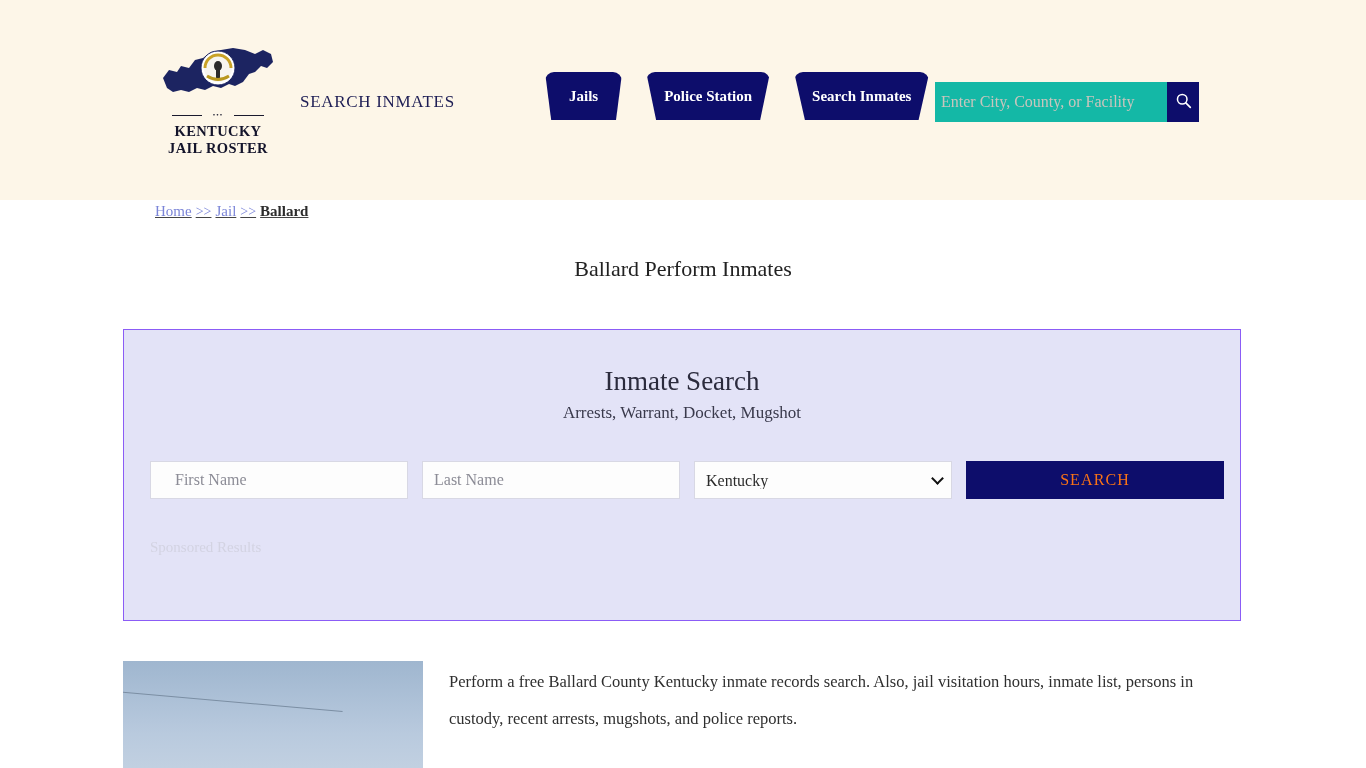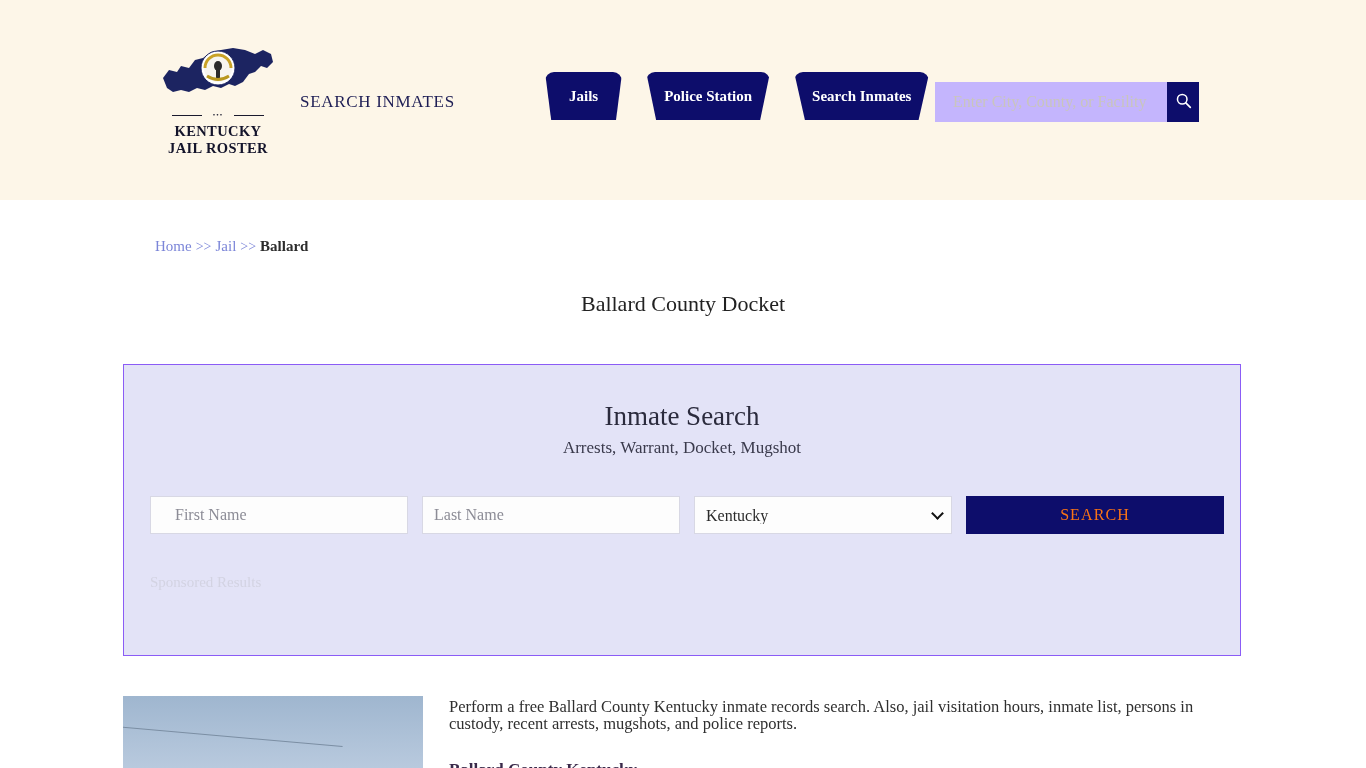"Enter City, County, or Facility" .header-search input { background: #c4b5fd -> #14b8a6; padding: 0 18px -> 0 6px }
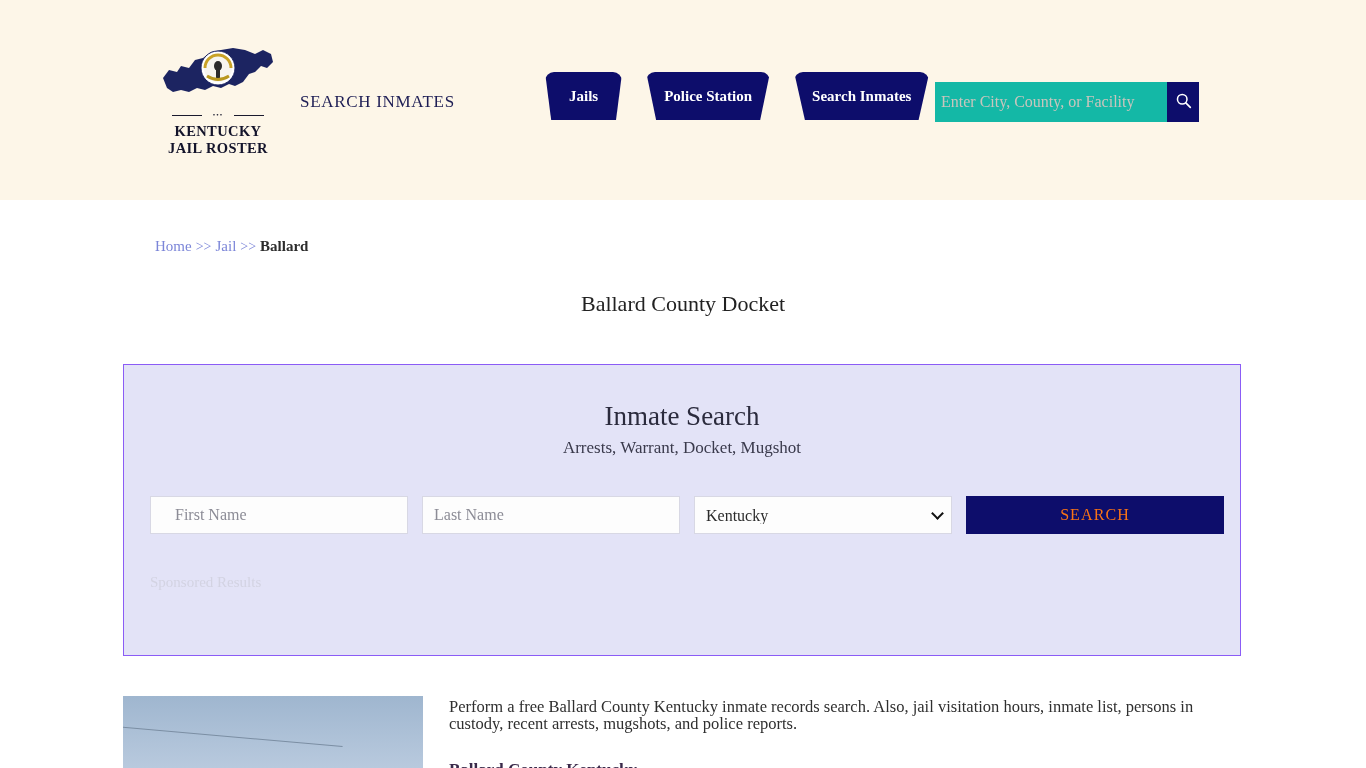"Home >> Jail >> Ballard" .breadcrumb { padding-top: 38px -> 3px; text-decoration: none -> underline }
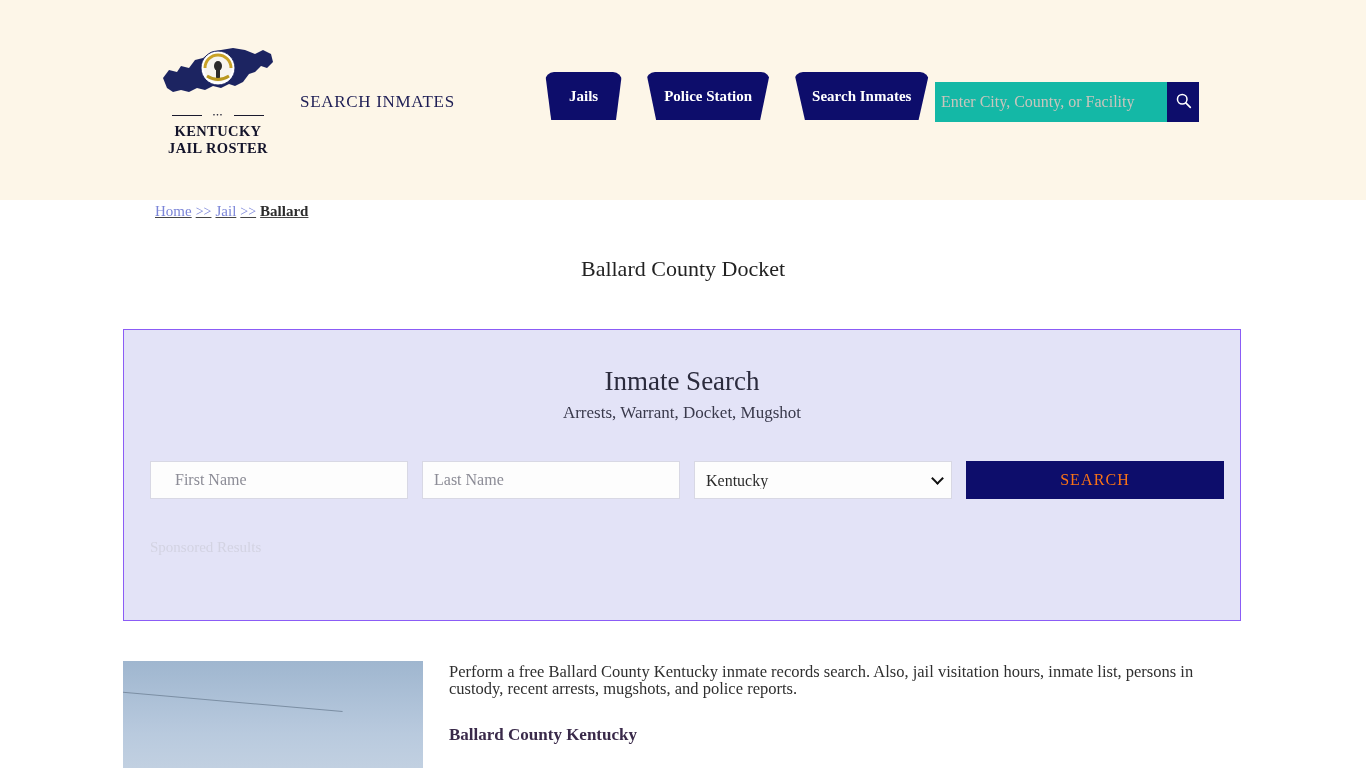"Ballard County Docket" h1.page-title { text: County Docket -> Perform Inmates }
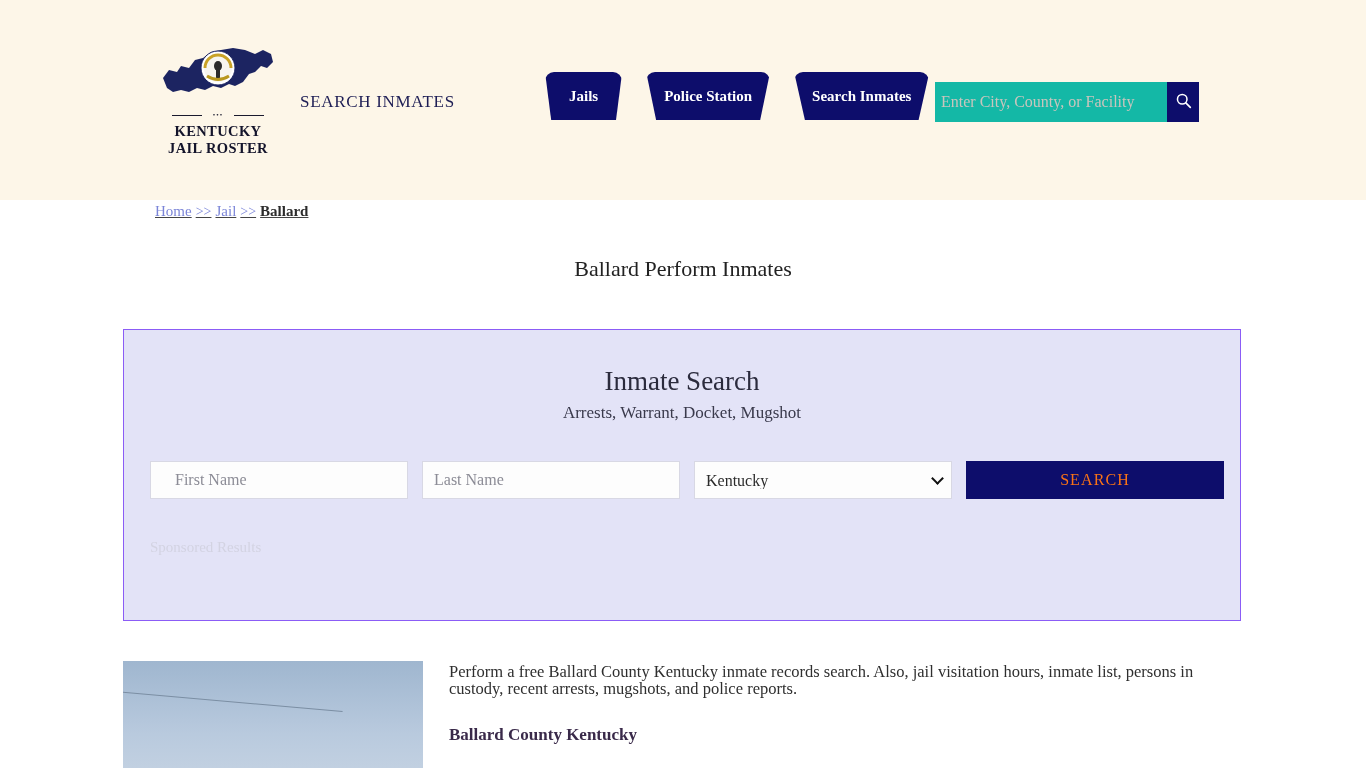"Perform a free Ballard County" .bottom-text p { line-height: 17px -> 37px }
